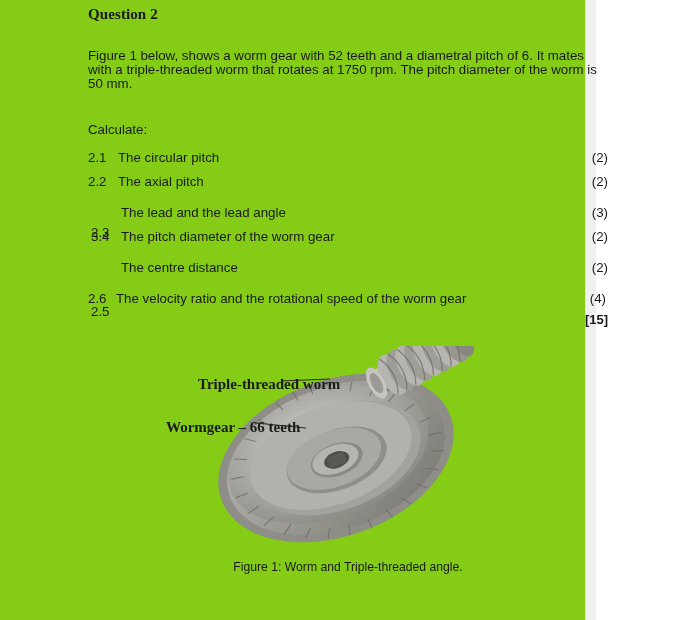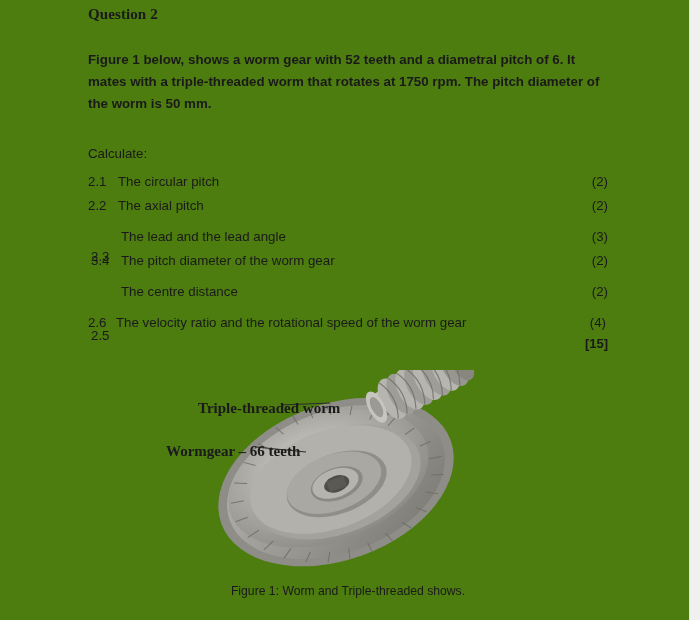"Question 2" .page { background: #4d7c0f -> #84cc16; width: 700px -> 596px }
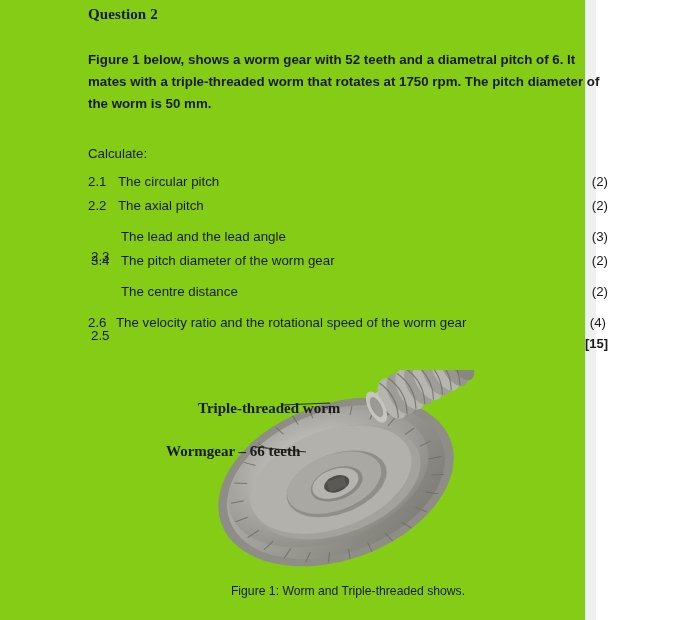"Figure 1 below, shows a" .para { font-weight: bold -> none; line-height: 22px -> 14px }
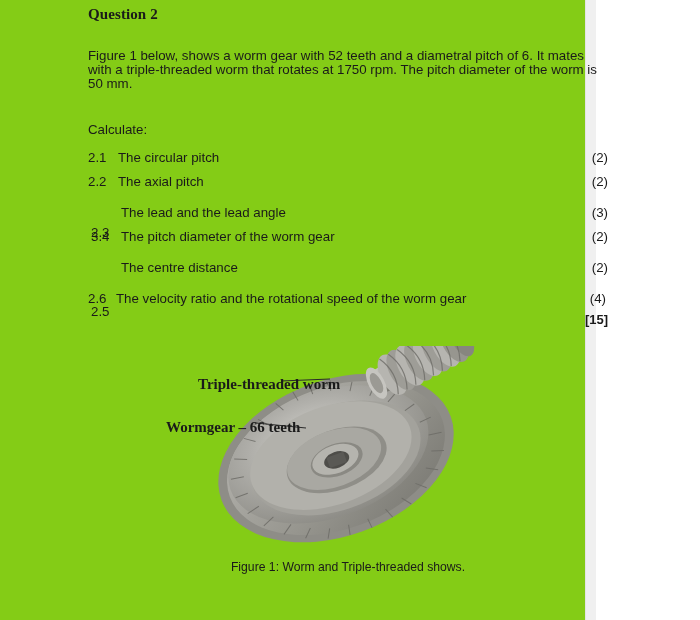"Figure 1: Worm and Triple-threaded" div.fig-caption { text: shows -> angle }
